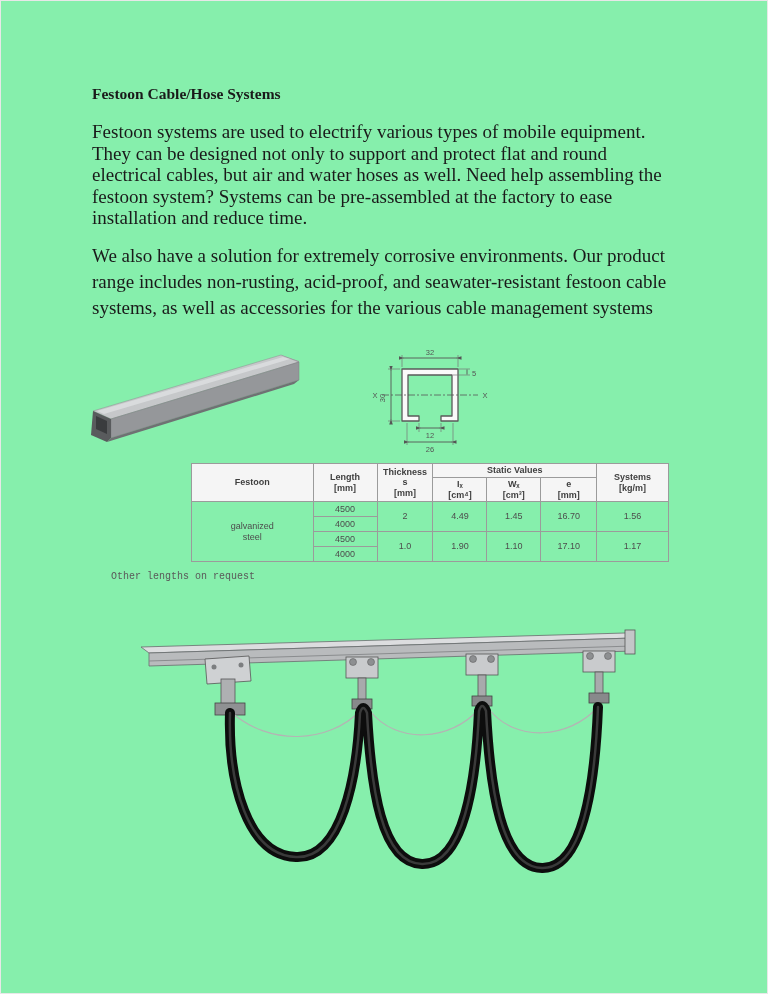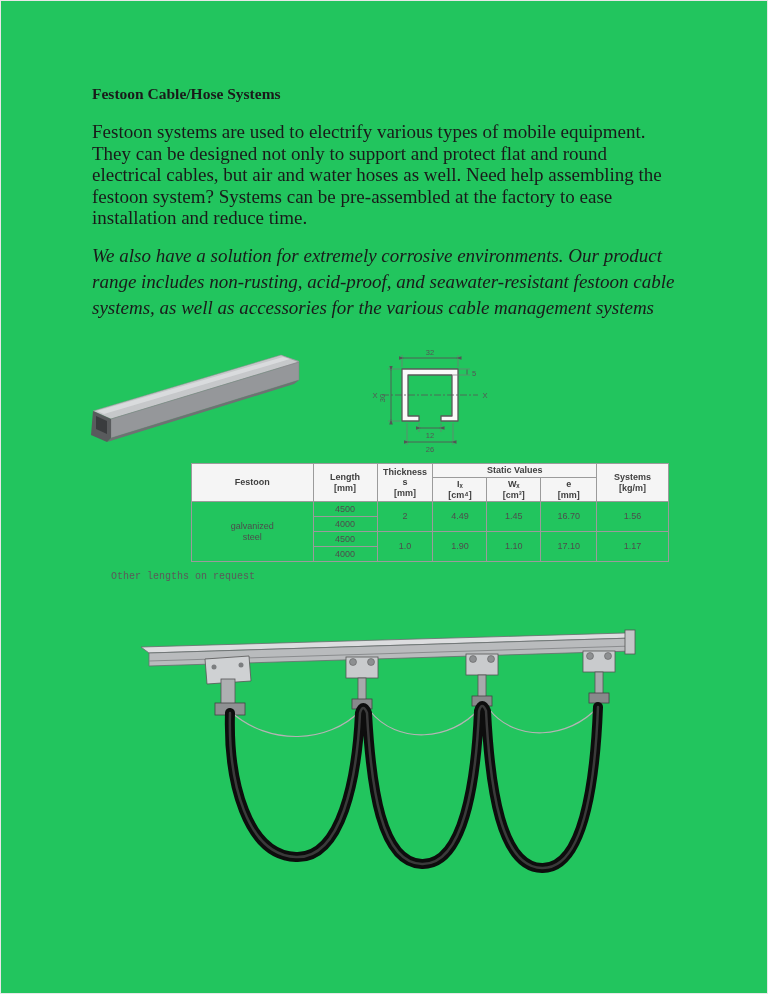"Festoon Cable/Hose Systems" .page { background: #22c55e -> #86efac }
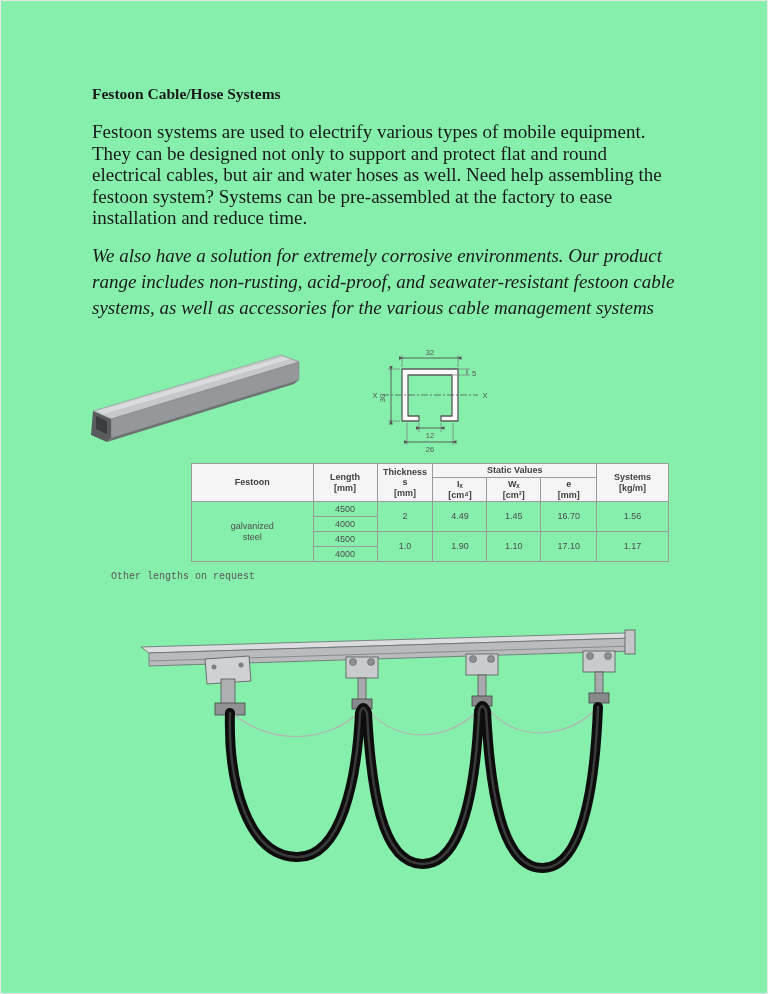"We also have a solution" .para-wide { font-style: italic -> none }
